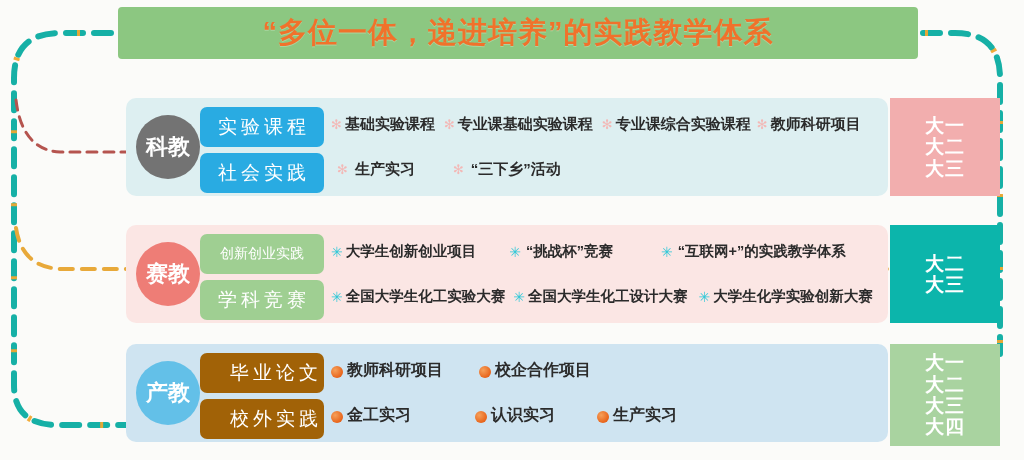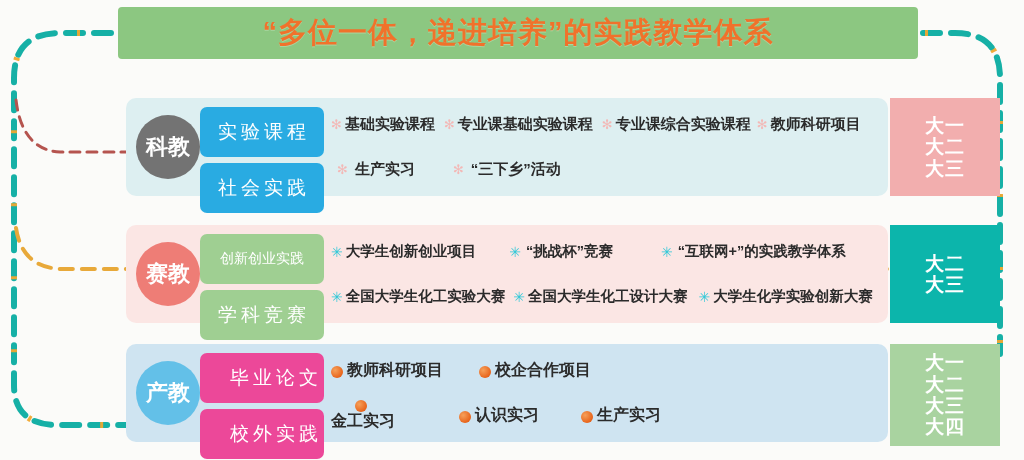"实验课程" .pill { height: 50px -> 40px }
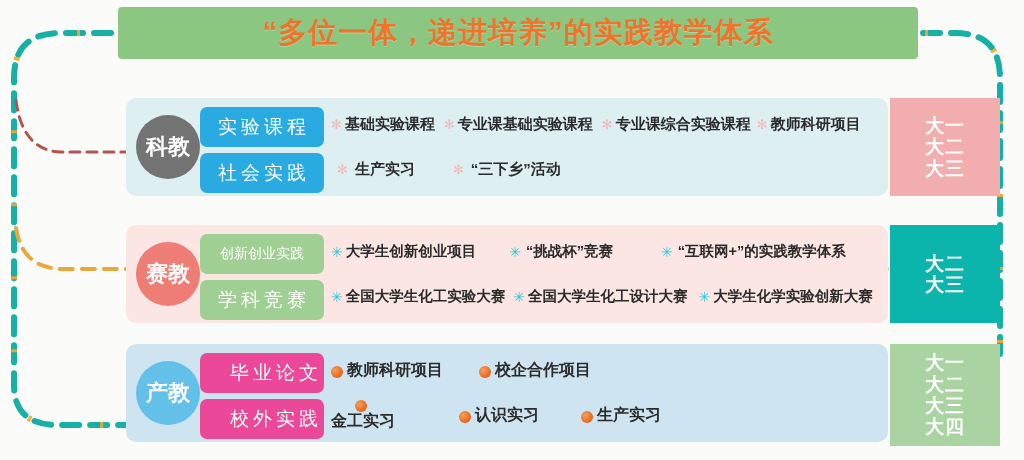"毕业论文" .p-teal { background: #ec4899 -> #a16207 }
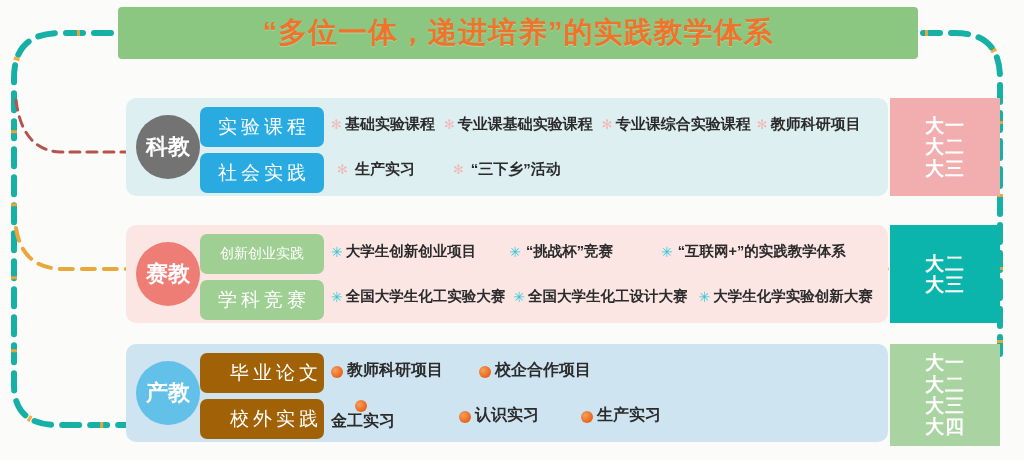"金工实习" span.item { flex-direction: column -> none }
